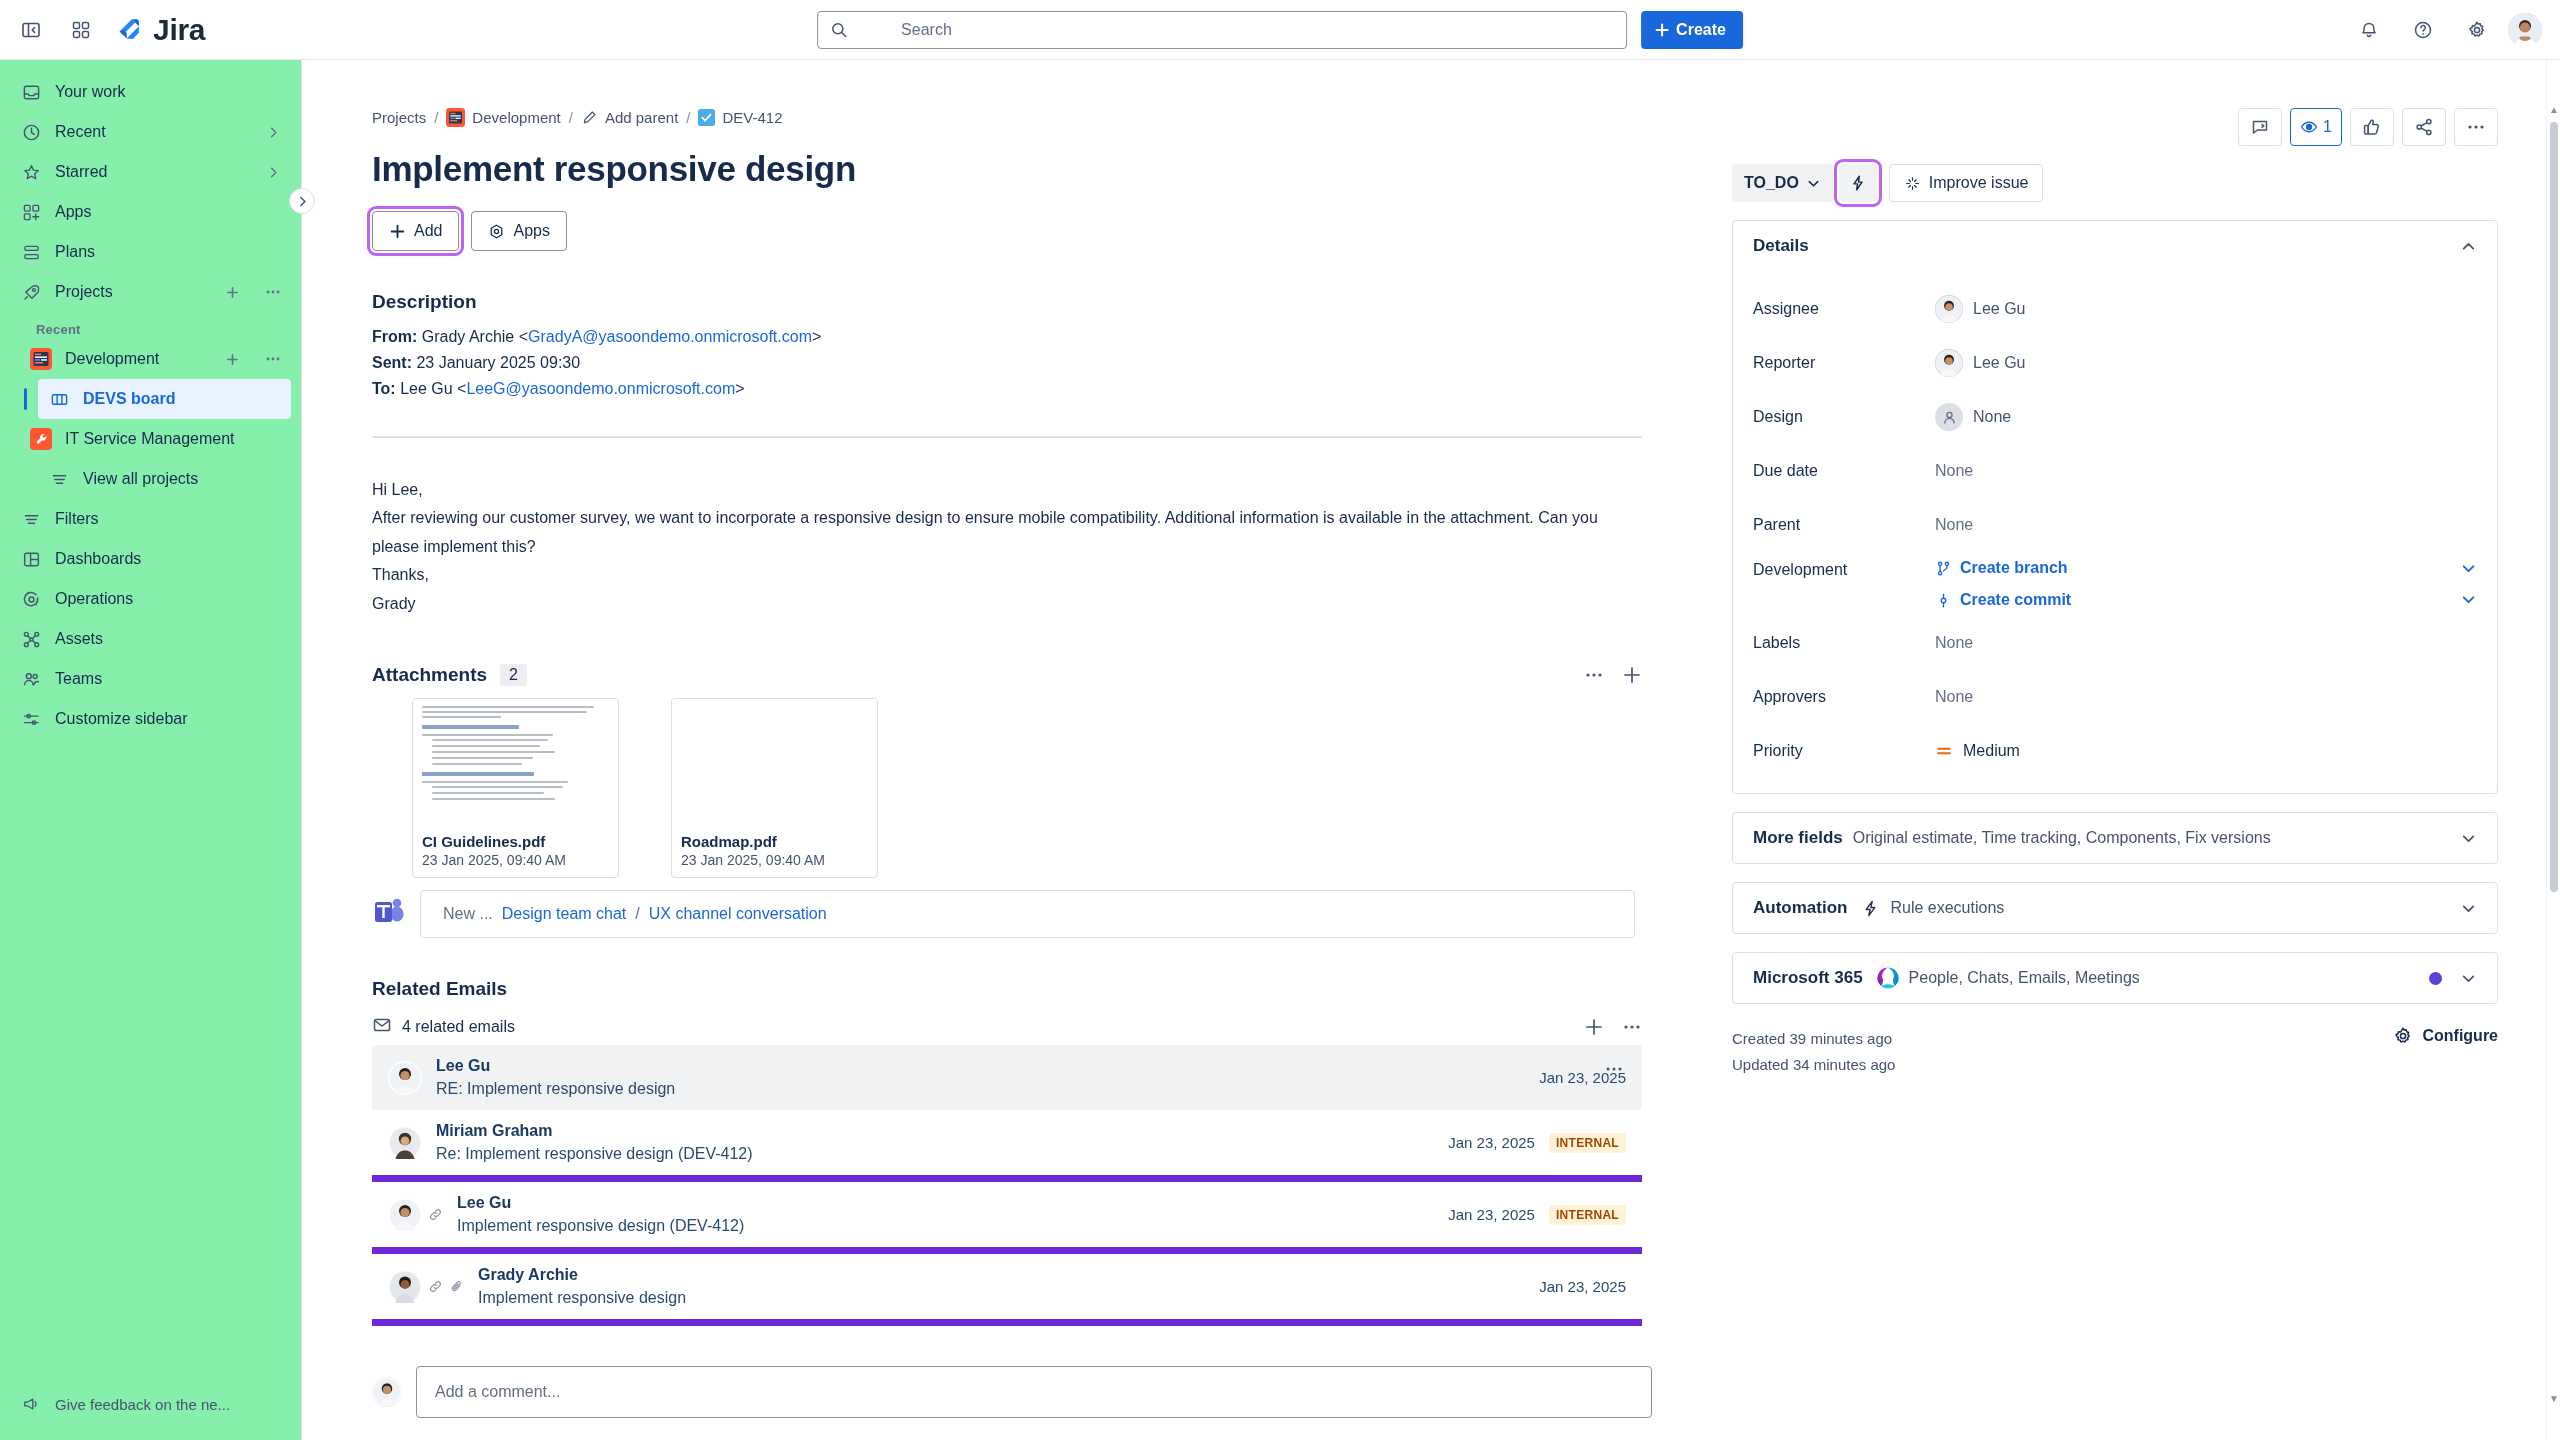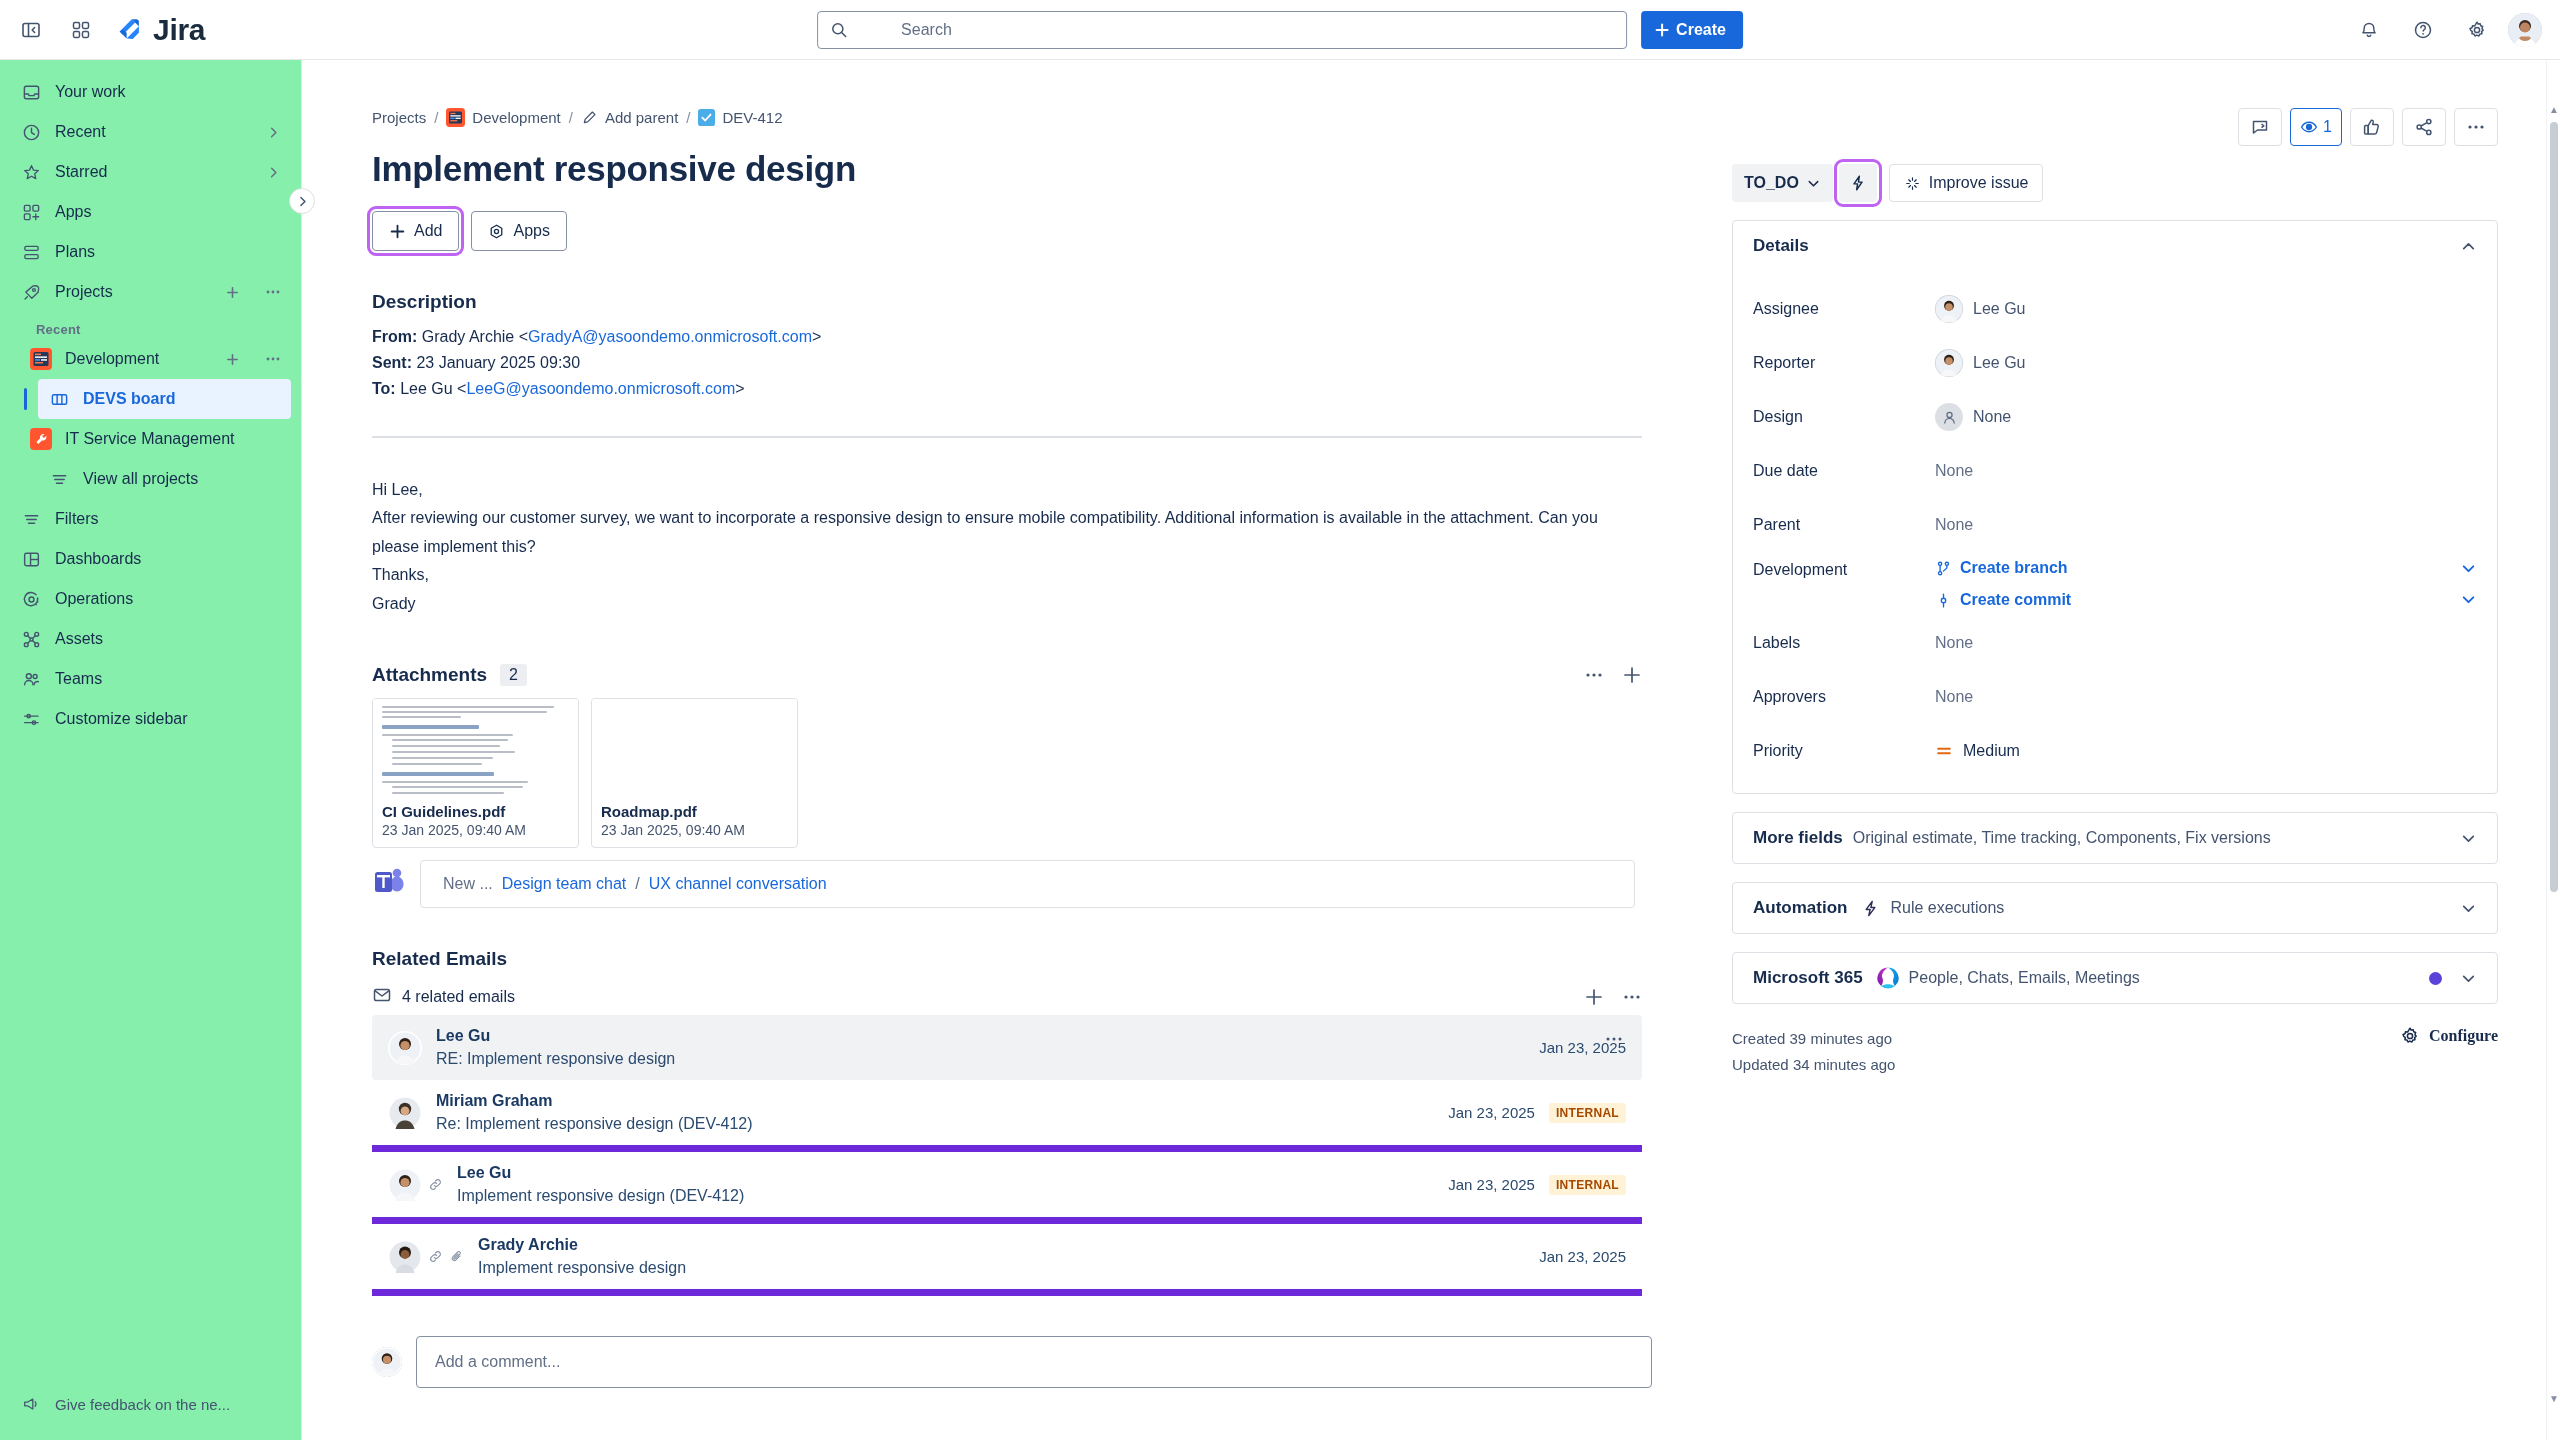"CI Guidelines.pdf" .att-card { height: 150px -> 180px; margin-left: none -> 40px }
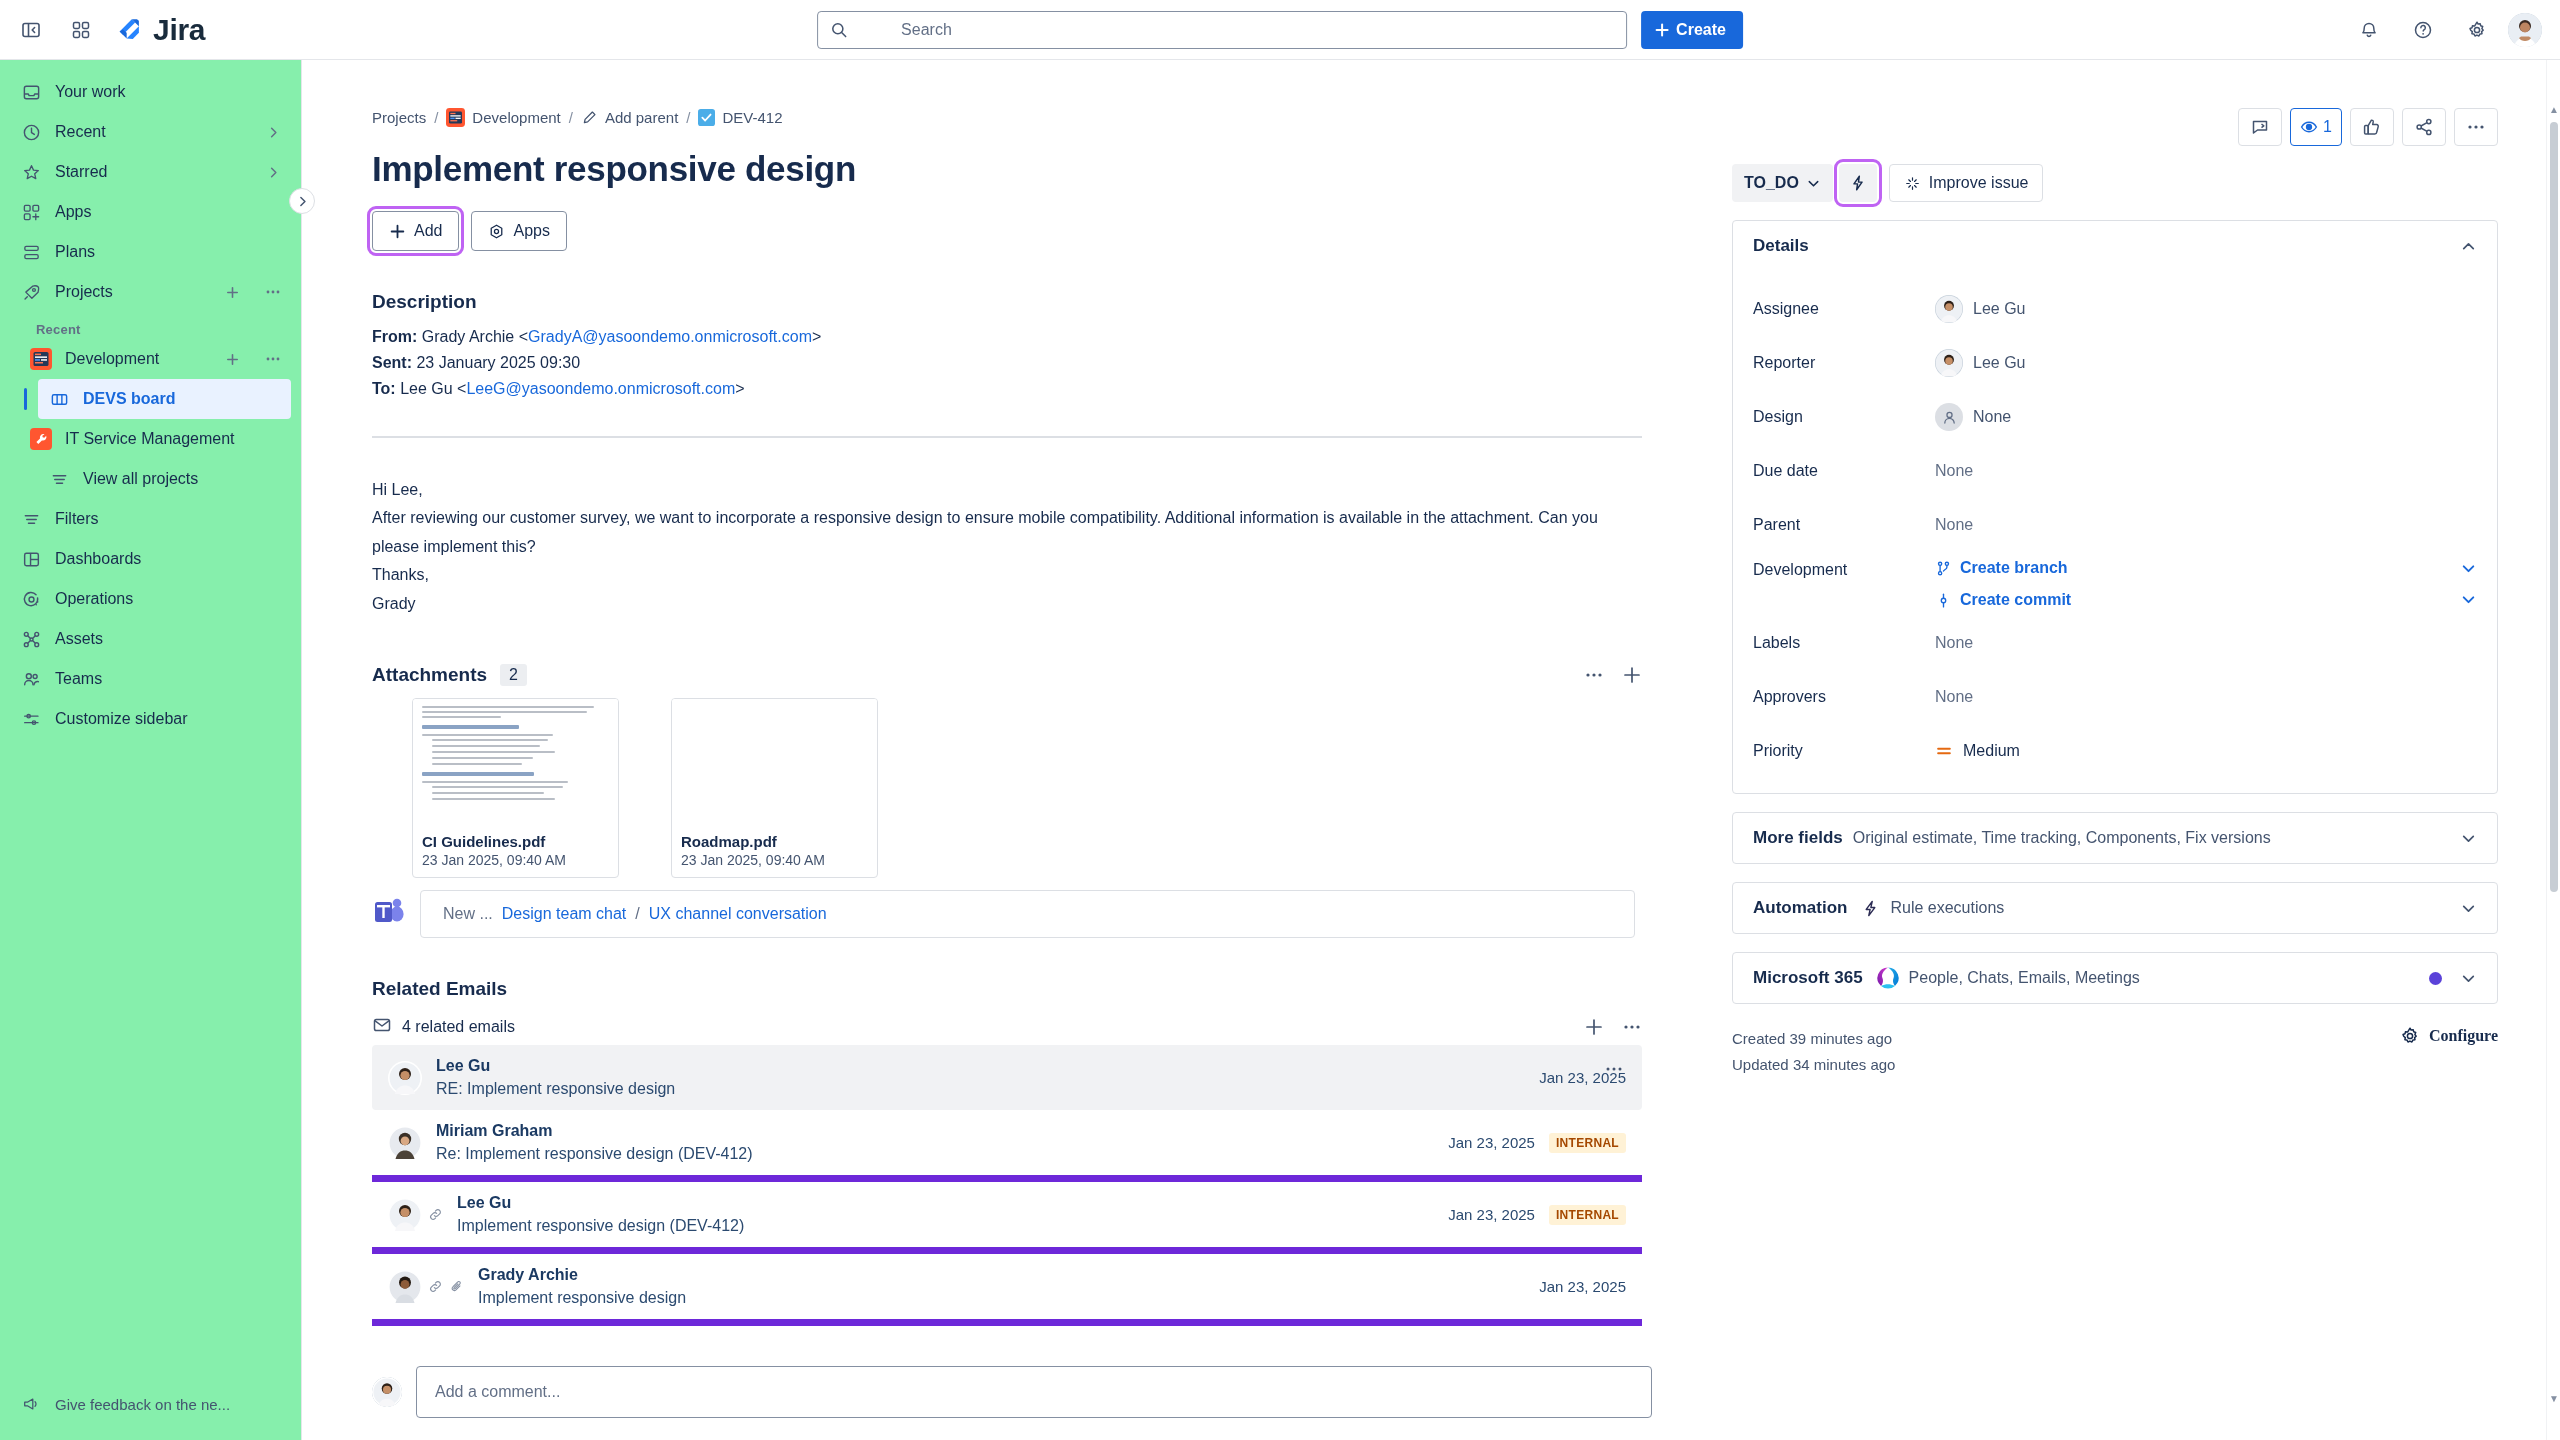"Configure" .configure { font-family: Liberation Serif, serif -> none }
